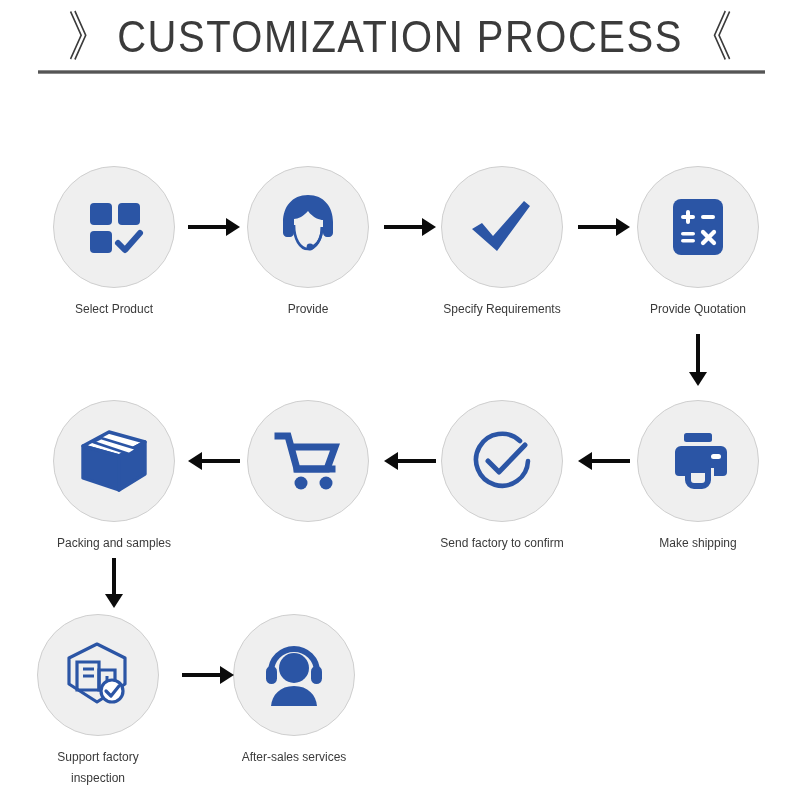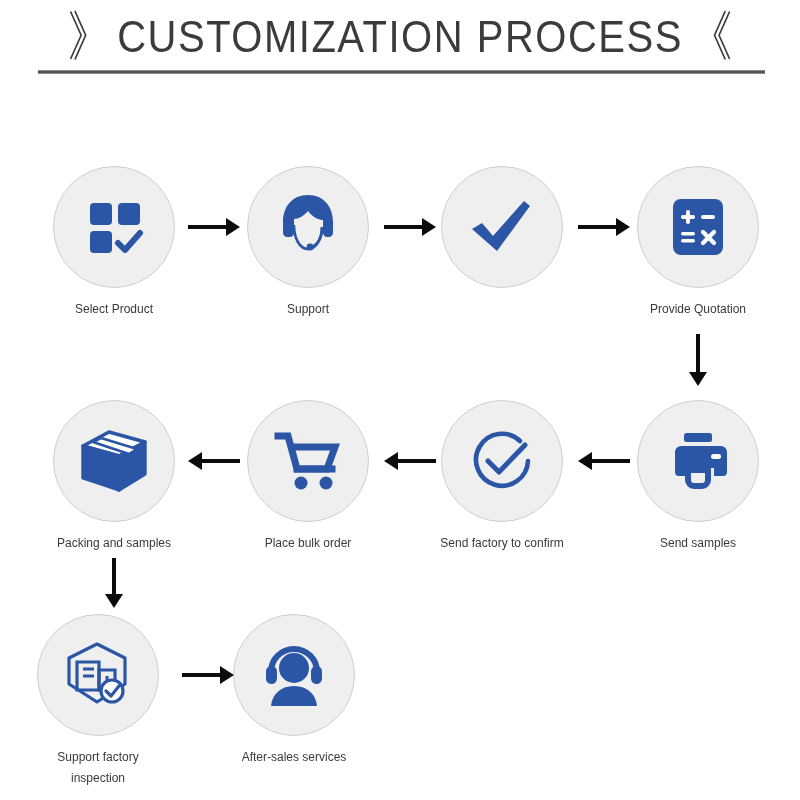"Support" div.step-label { text: Support -> Provide }
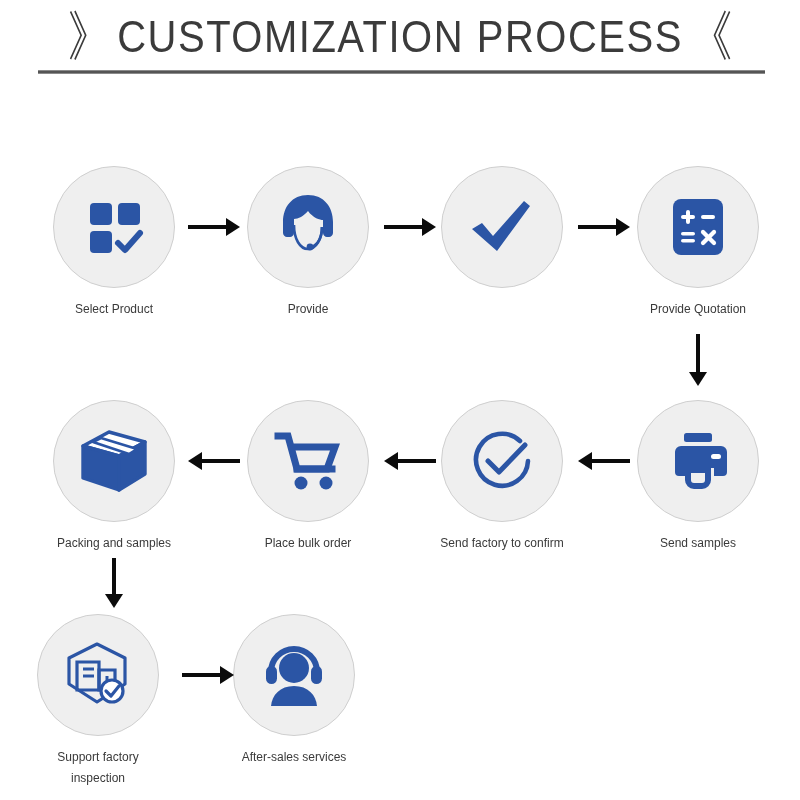"Specify Requirements" div.step-label { html: none -> <div>Specify Requirements</div> }
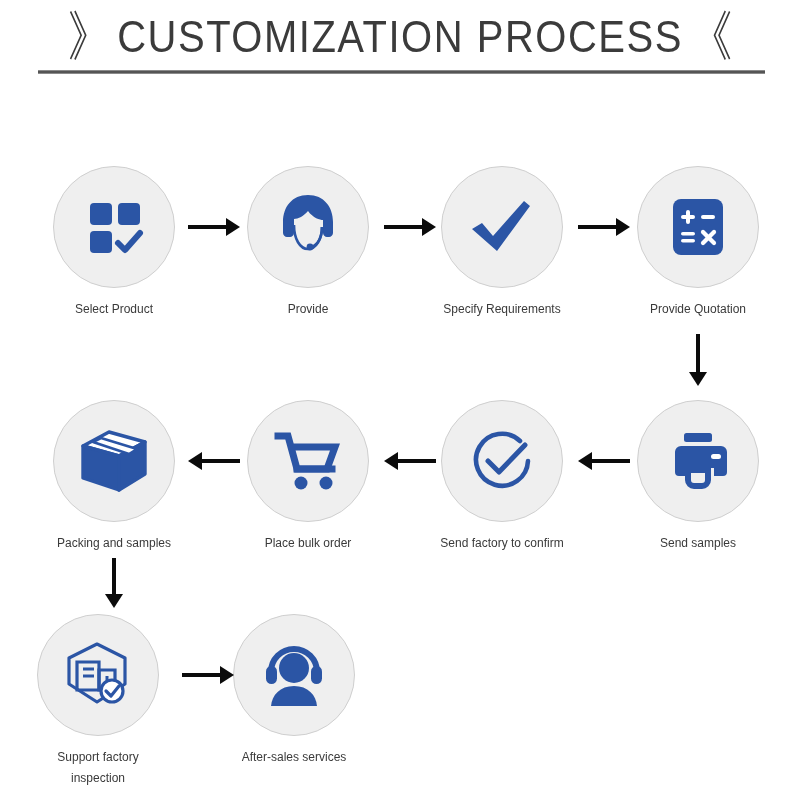"Place bulk order" div.step-label { html: <div>Place bulk order</div> -> none }
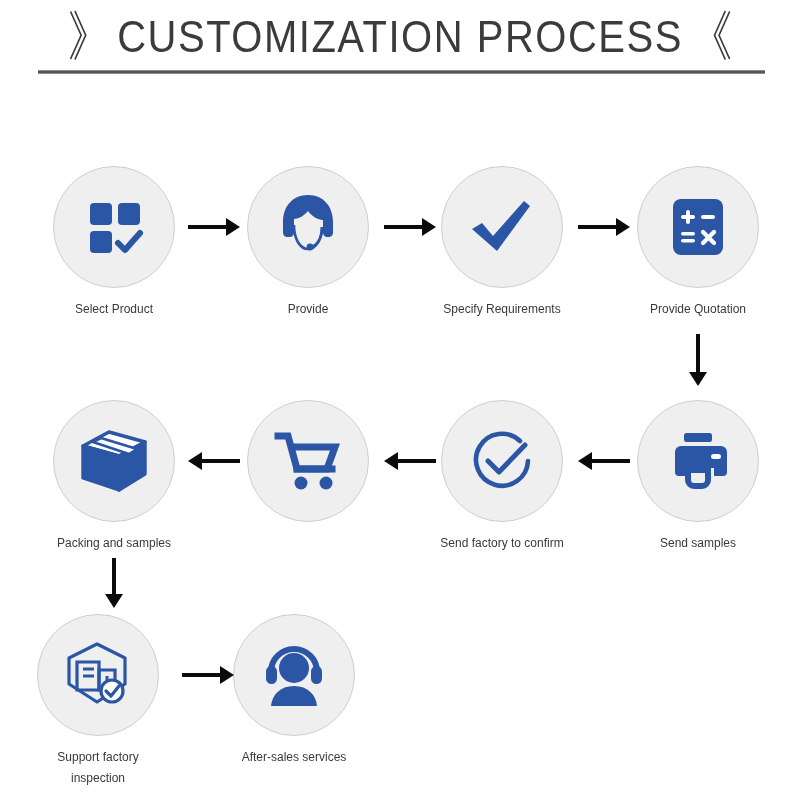"Send samples" div.step-label { text: Send samples -> Make shipping }
